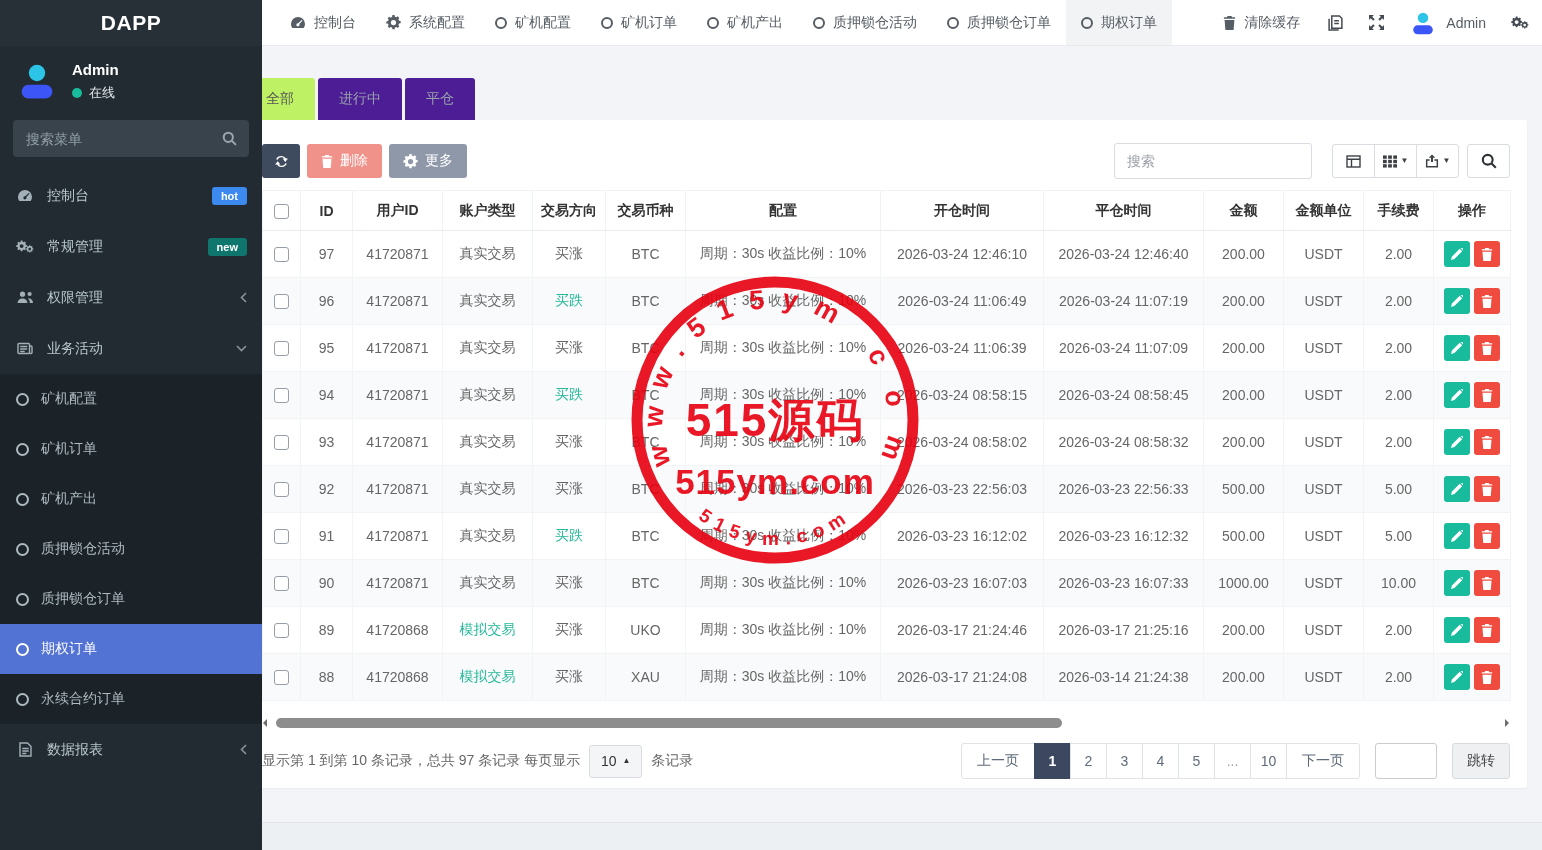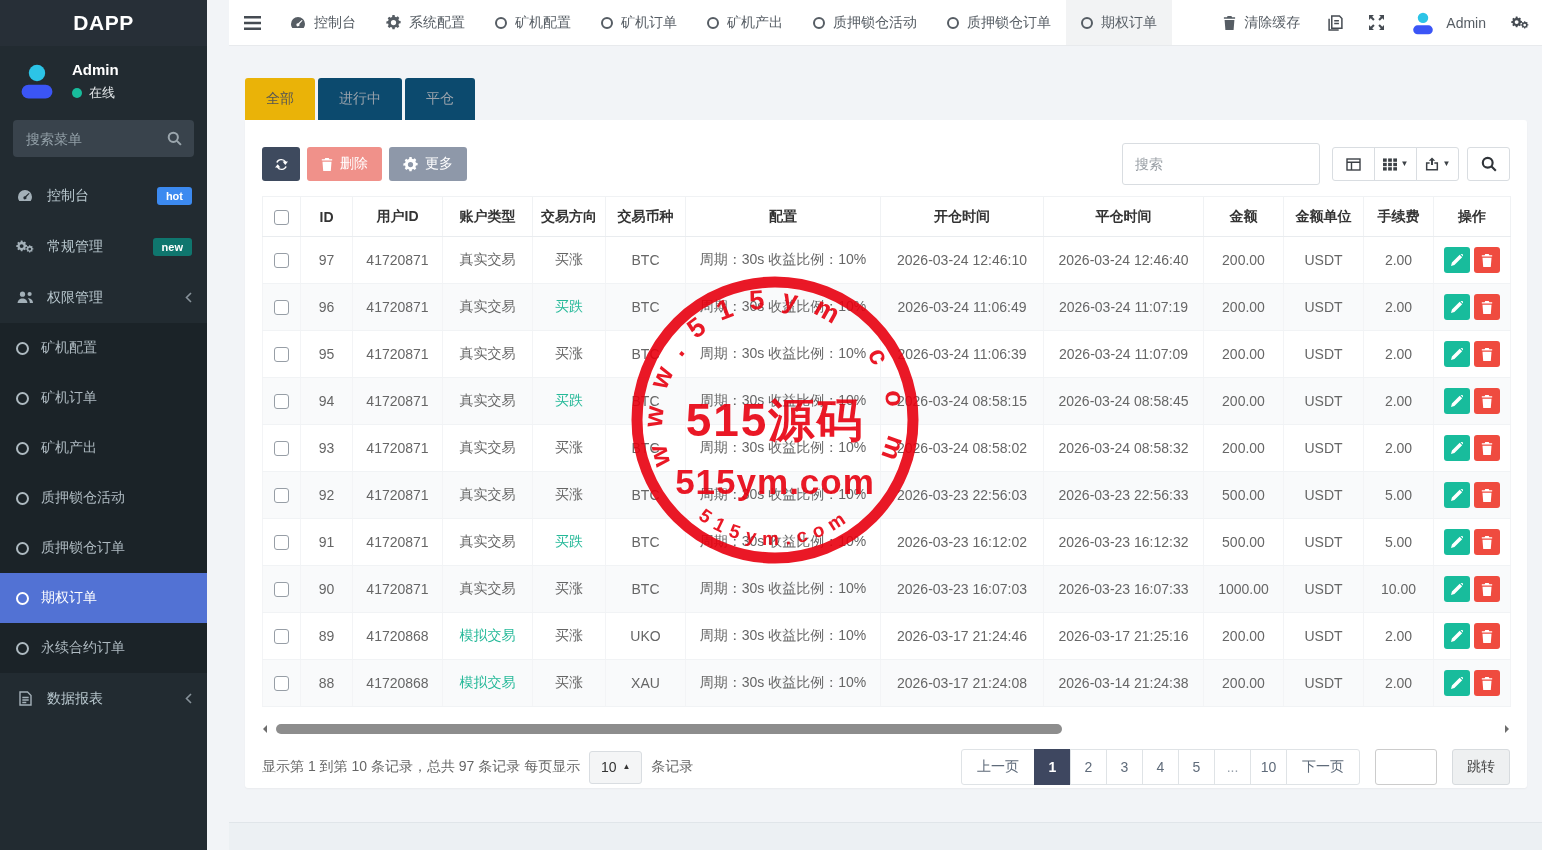"DAPP" .sidebar { width: 207px -> 262px }
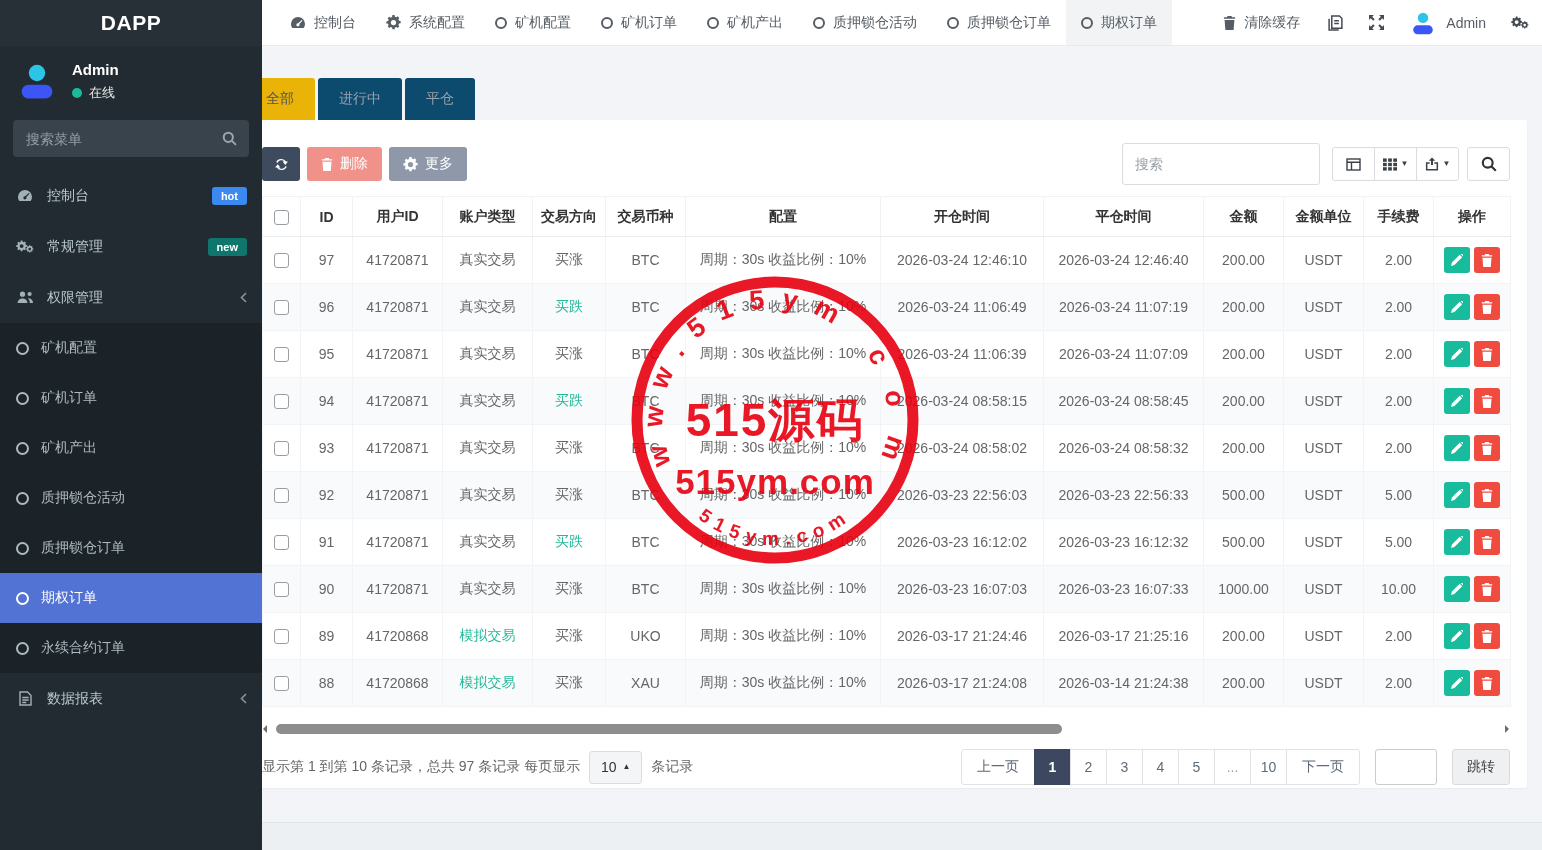"全部" .tab.active { background: #eab308 -> #bef264 }
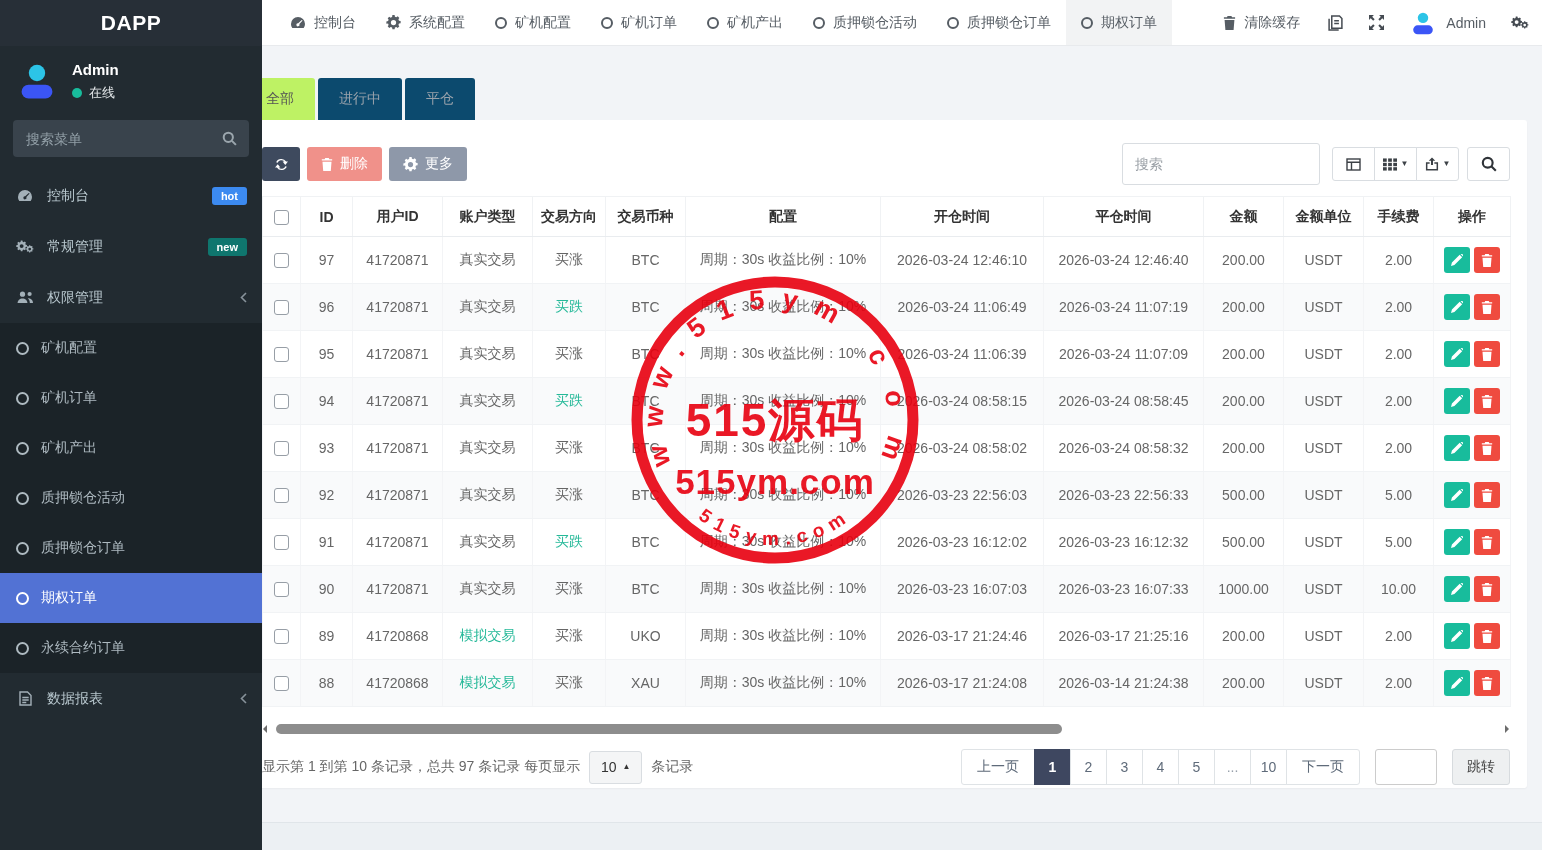"进行中" .tab { background: #0c4a6e -> #4c1d95 }
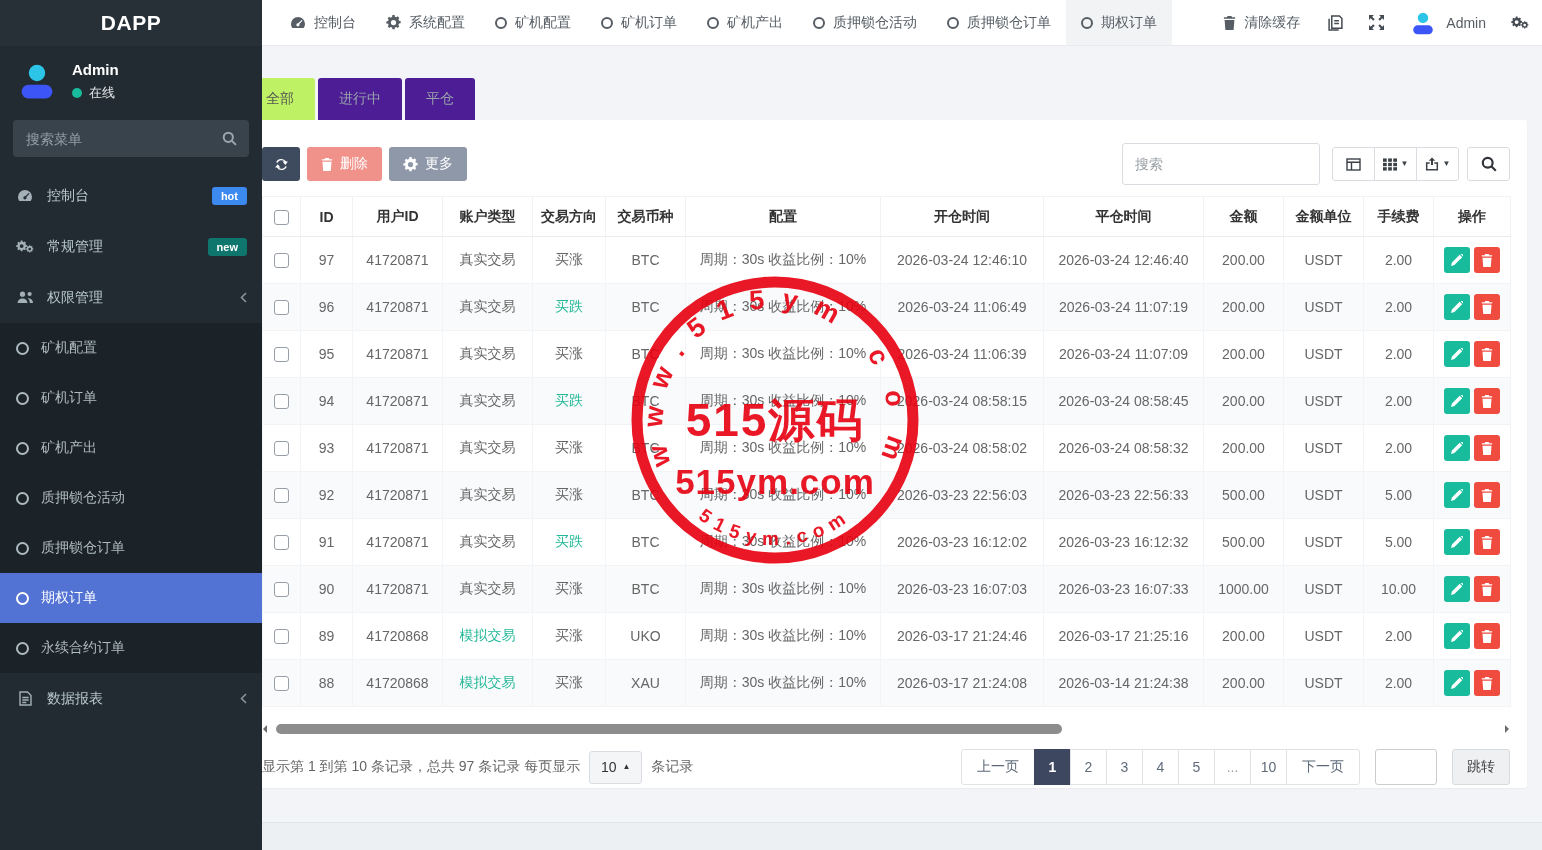"搜索" .search-input { height: 42px -> 36px; margin-right: 12px -> 20px }
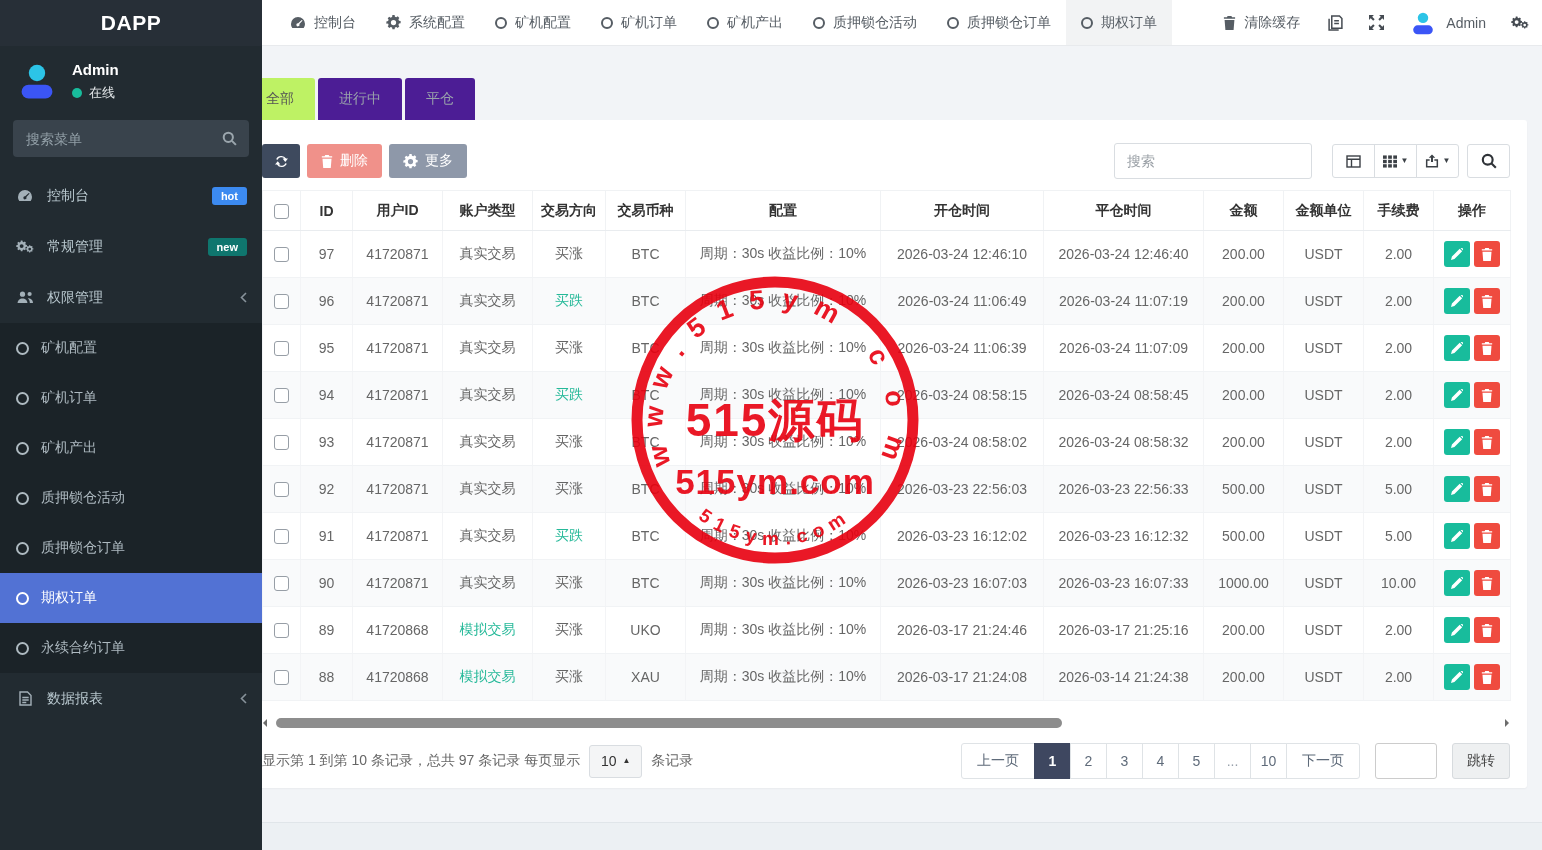"业务活动" div.menu-item { html: none -> <div> <span> <svg> <g> <rect></rect> <path></path> <path></path> </g> </svg> </span> <span>业务活动</span> <span> <svg> <path></path> </svg> </span> </div> }
